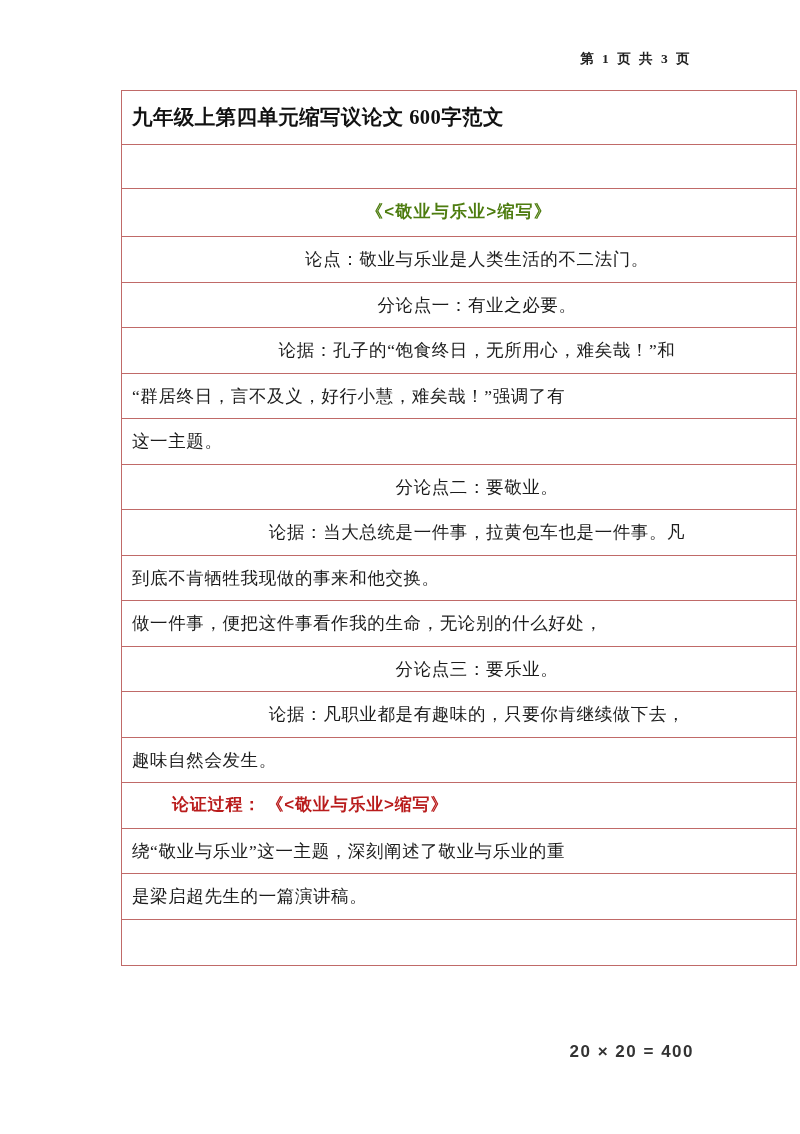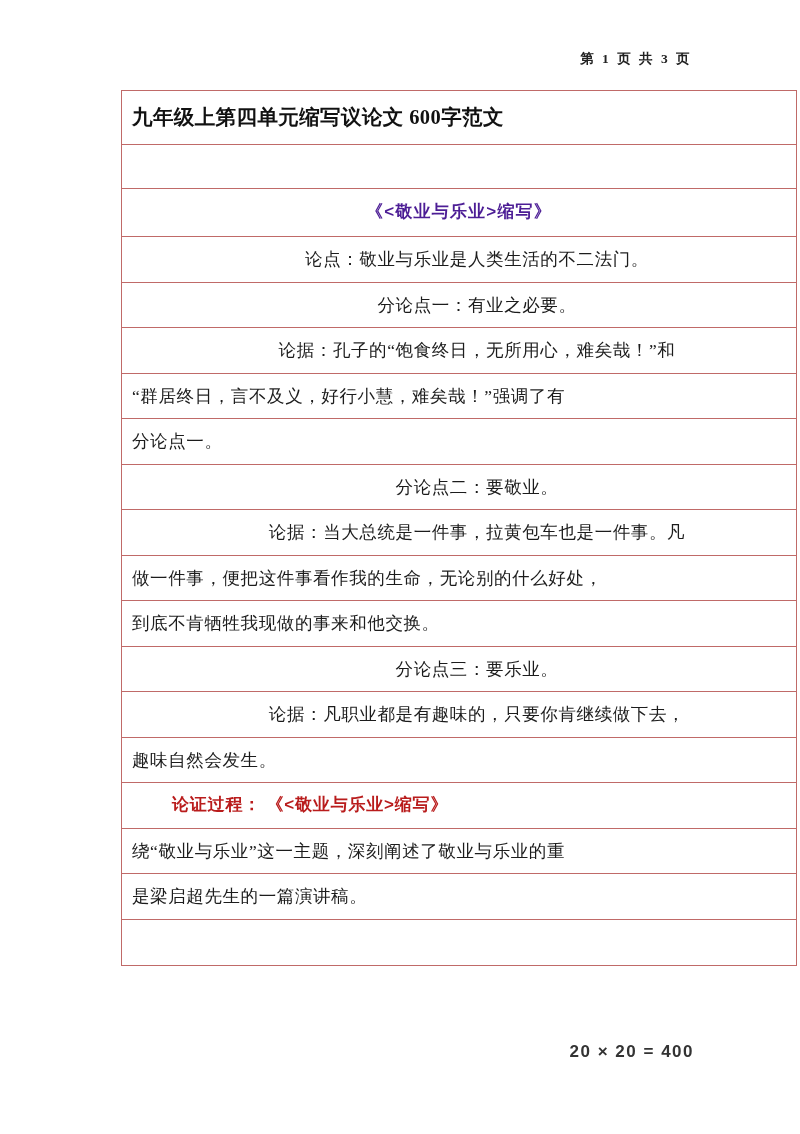"《<敬业与乐业>缩写》" .red-head { color: #4c1d95 -> #4d7c0f }
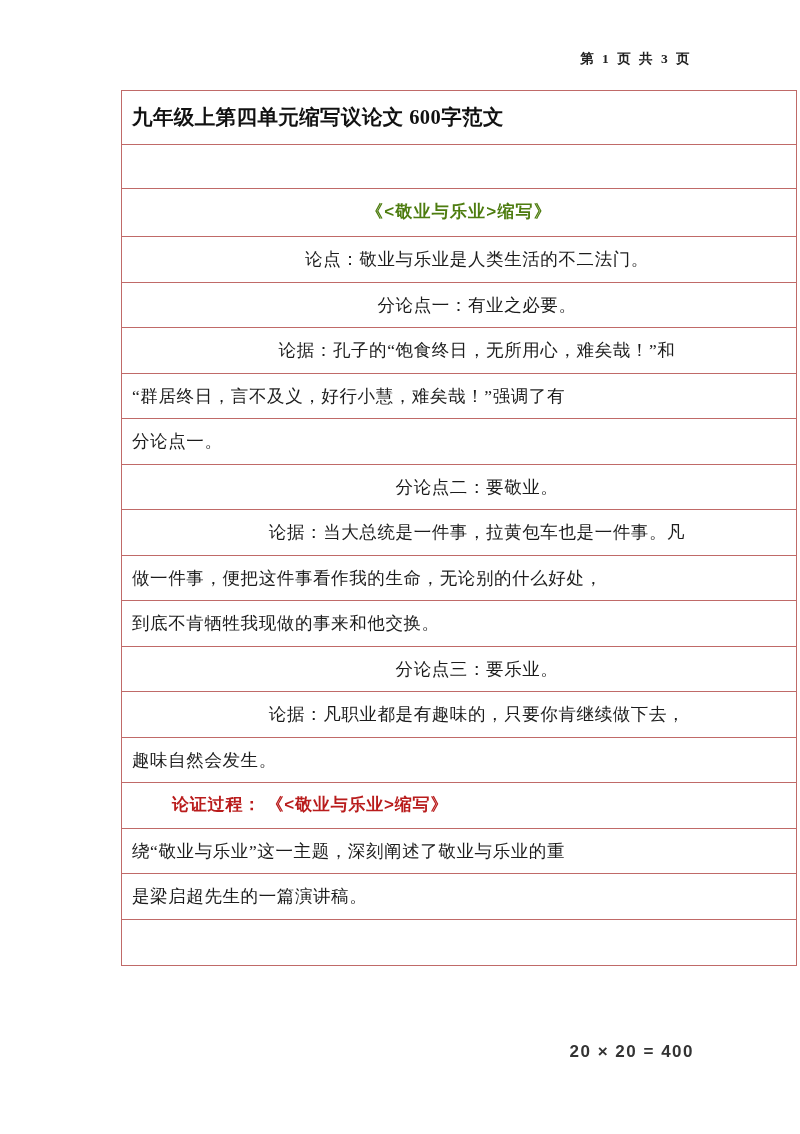"分论点一。" span.body-line { text: 分论点一 -> 这一主题 }
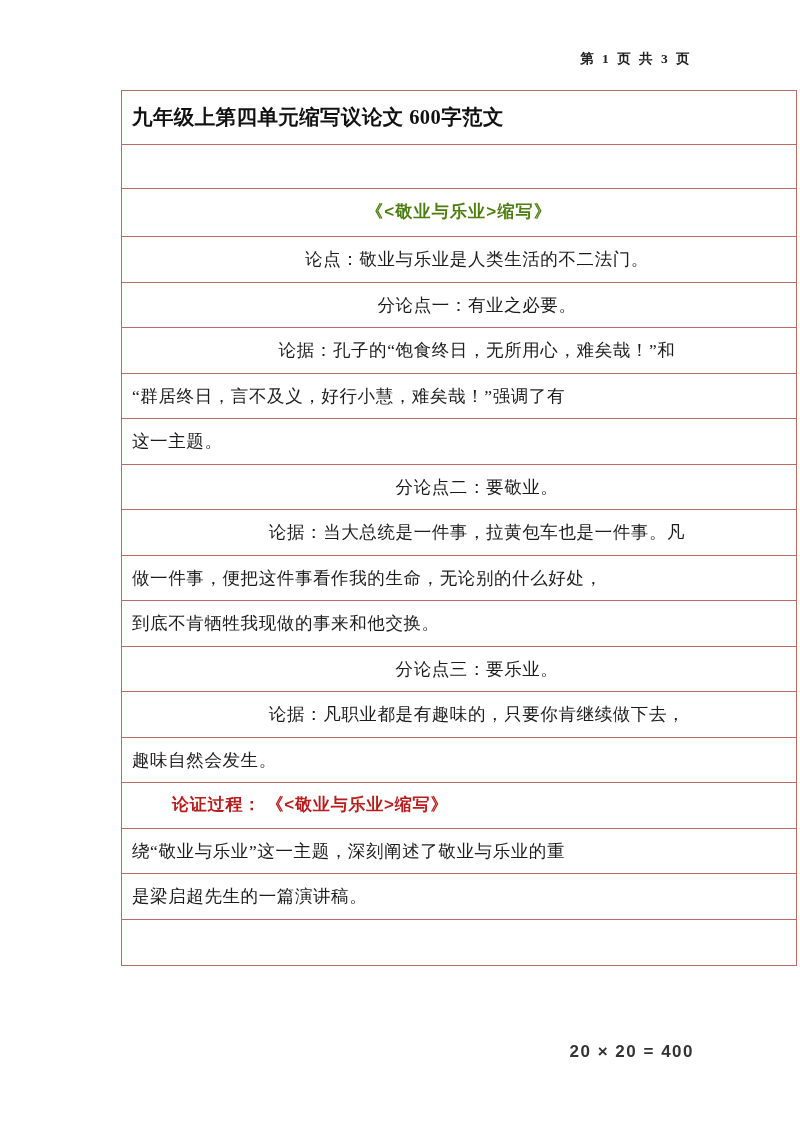"做一件事，便把这件事看作我的生命，无论别的什么好处，" tr.r-line { order: before "到底不肯牺牲我现做的事来和他交换。" -> after "到底不肯牺牲我现做的事来和他交换。" }
